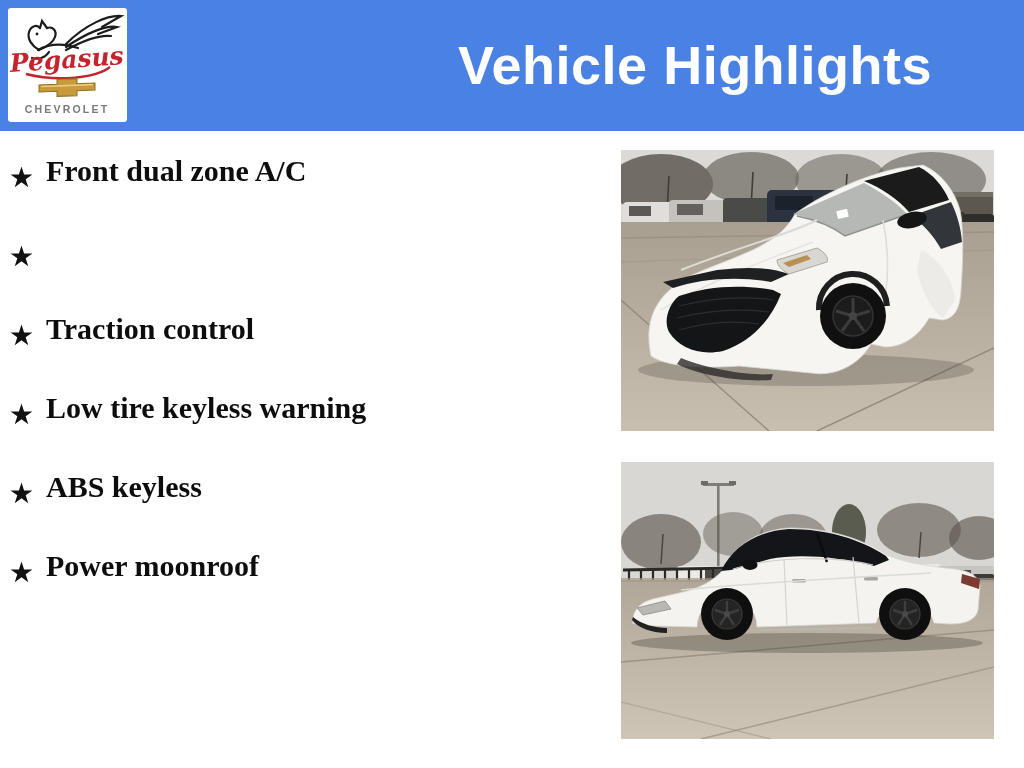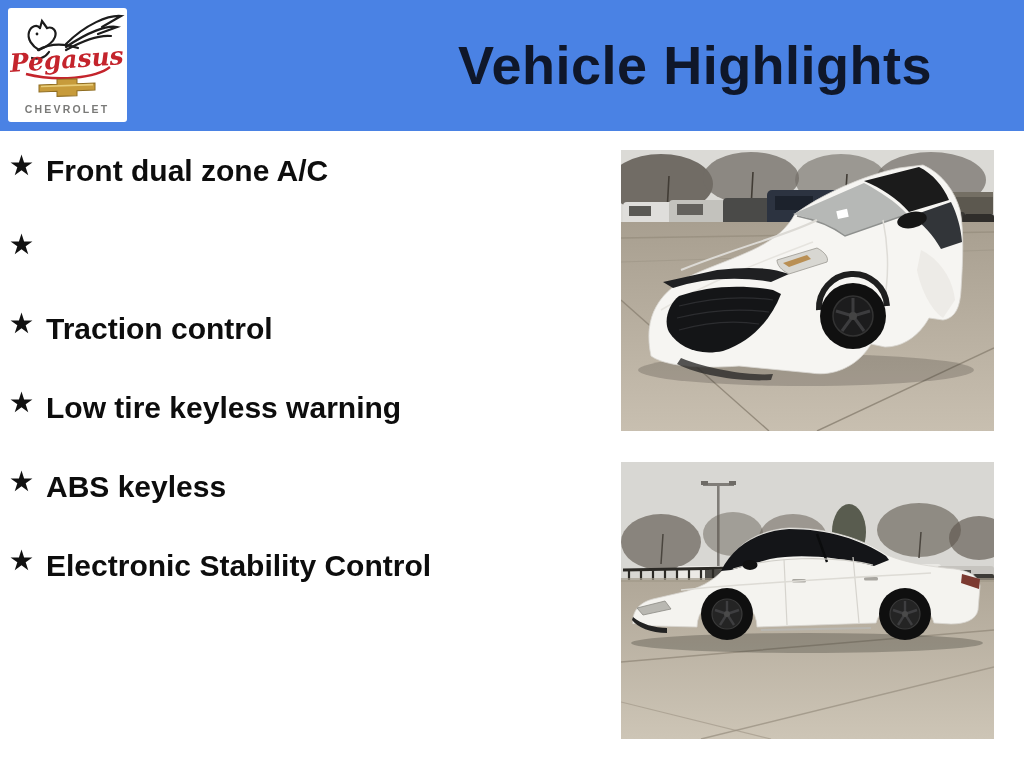"Vehicle Highlights" .page-title { color: #0f172a -> #ffffff }
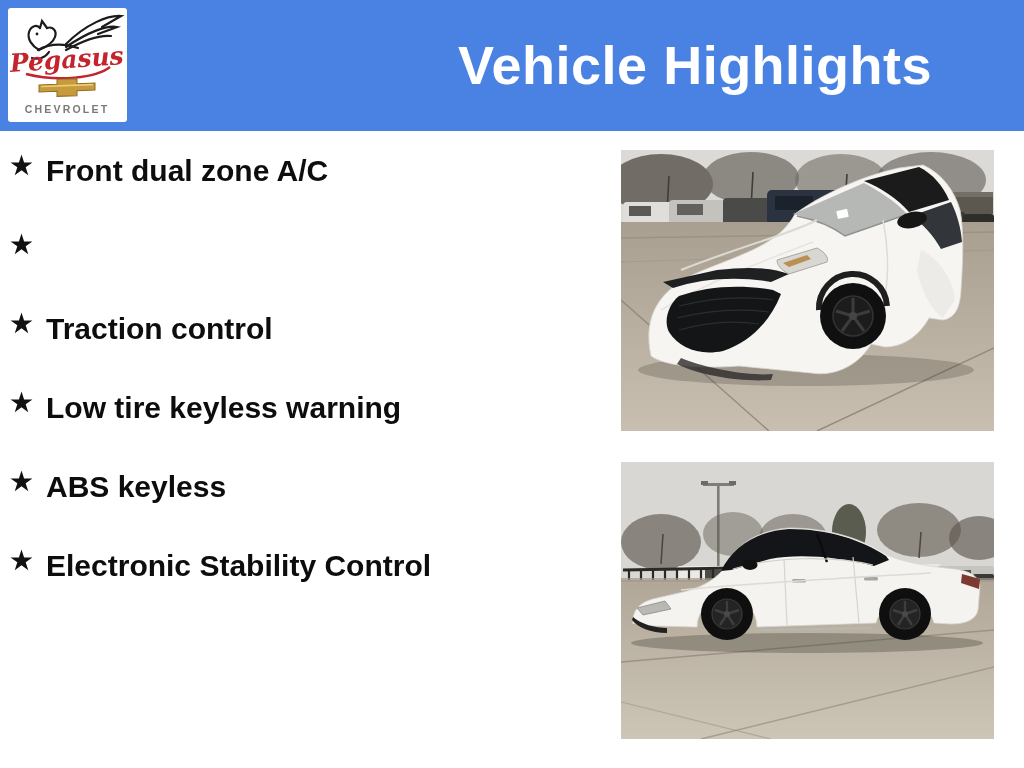"Front dual zone A/C" .feature-item { align-items: flex-start -> flex-end; font-family: none -> Liberation Serif, serif }
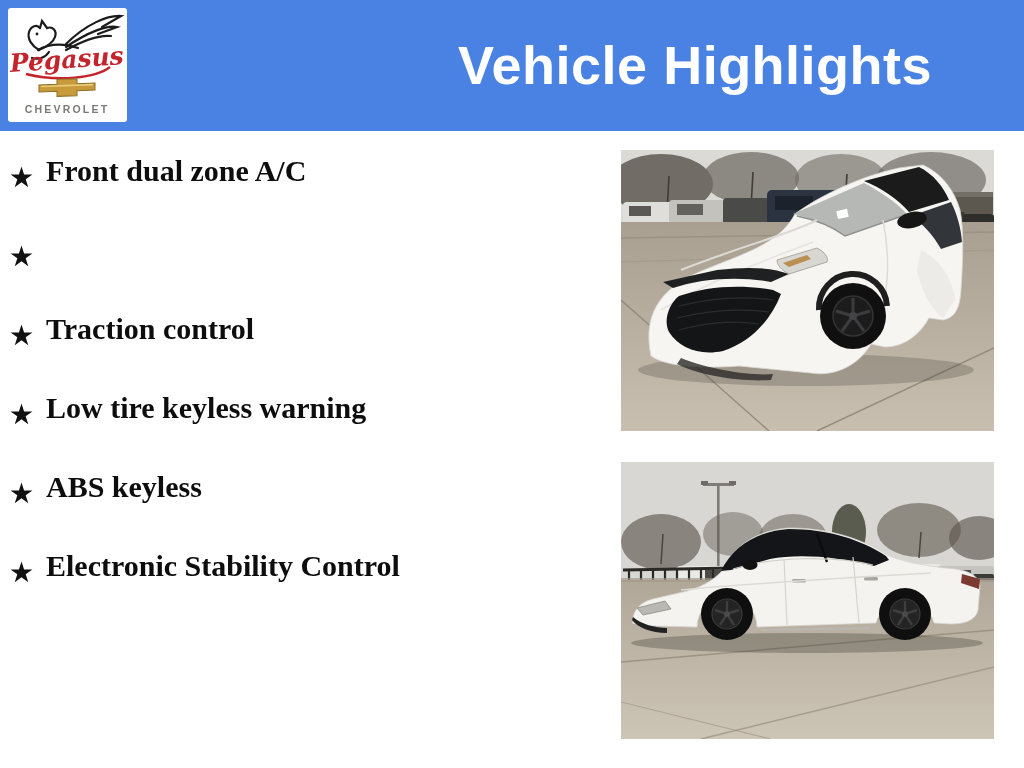"Power moonroof" li.feature-item { html: none -> <li> <svg> <polygon></polygon> </svg> <span>Power moonroof</span> </li> }
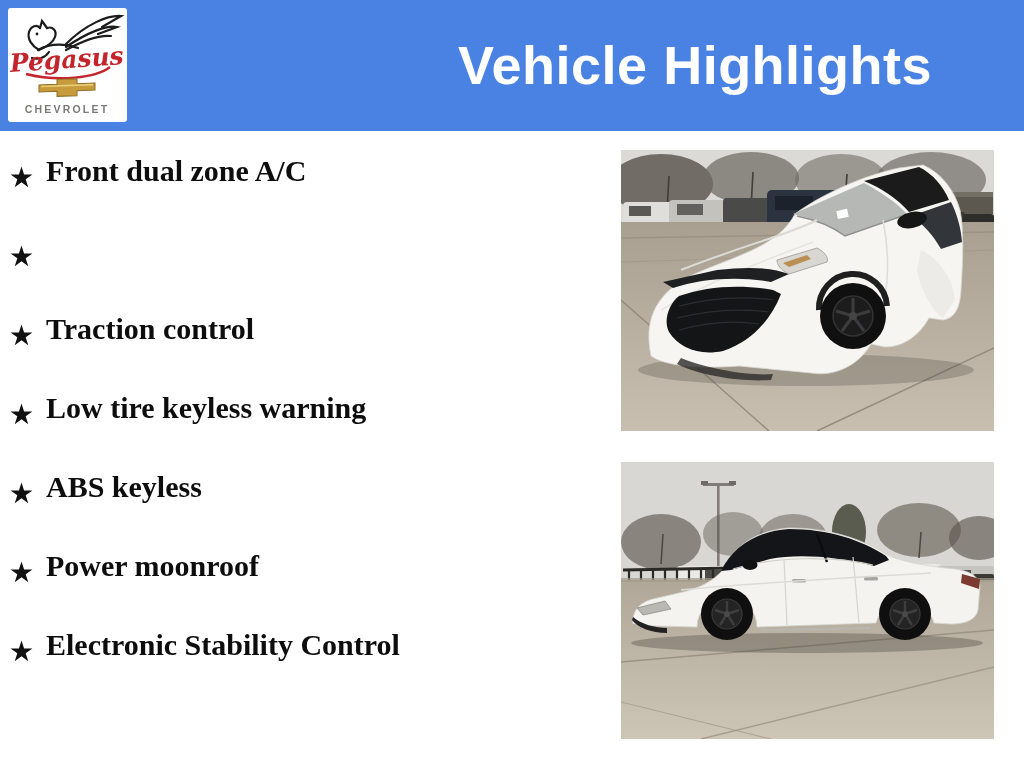"Electronic Stability Control" li.feature-item { html: <li> <svg> <polygon></polygon> </svg> <span>Electronic Stability Control</span> </li> -> none }
